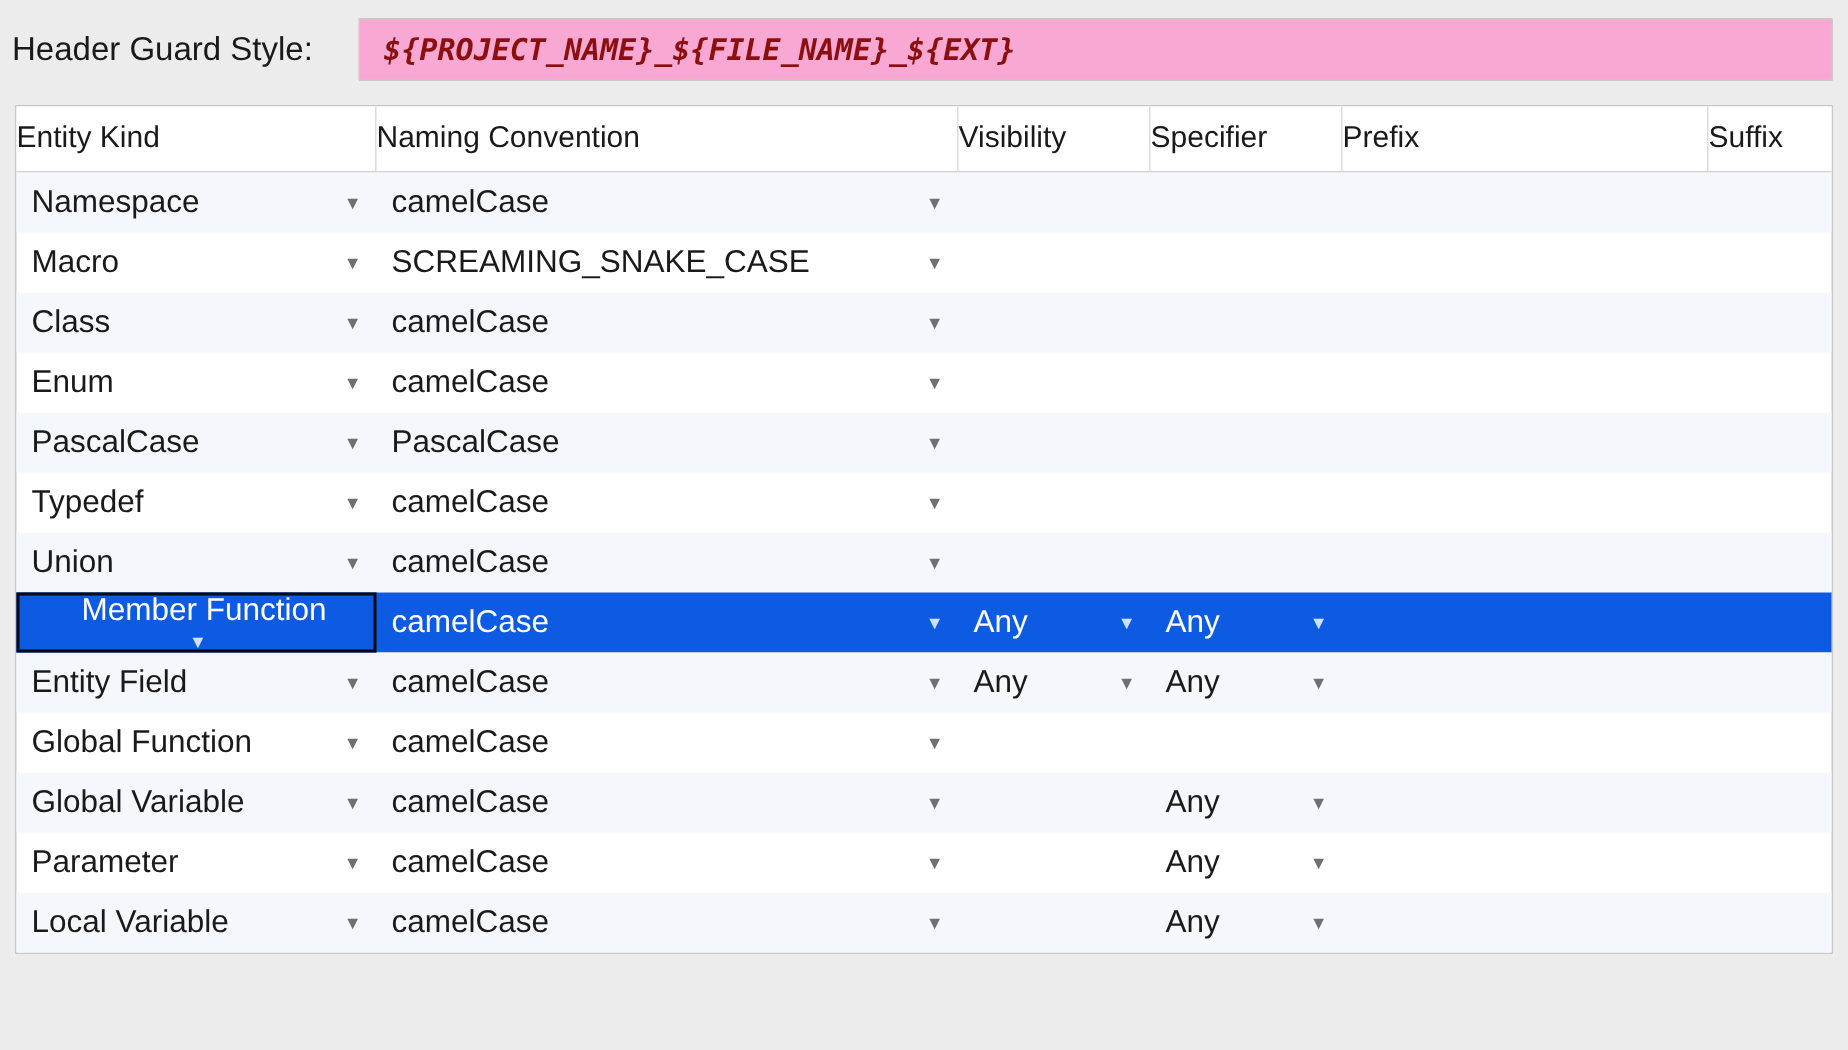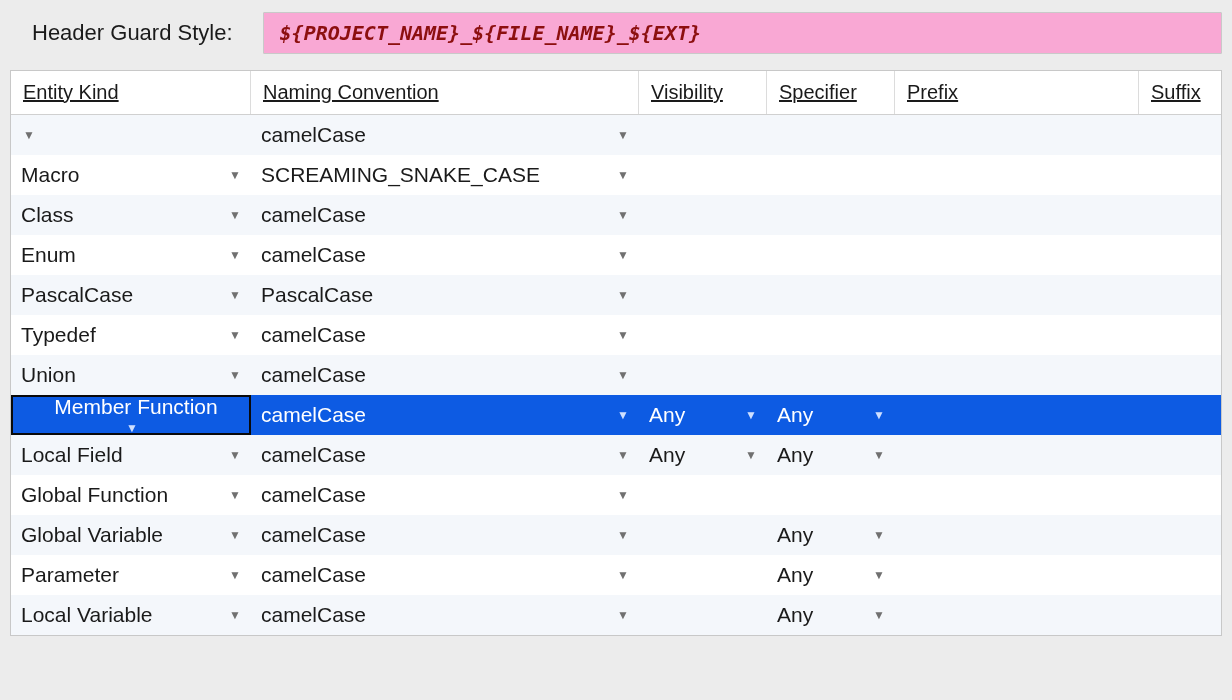"Header Guard Style:" .top-row { padding: 12px 10px 10px 32px -> 12px 10px 10px 8px }
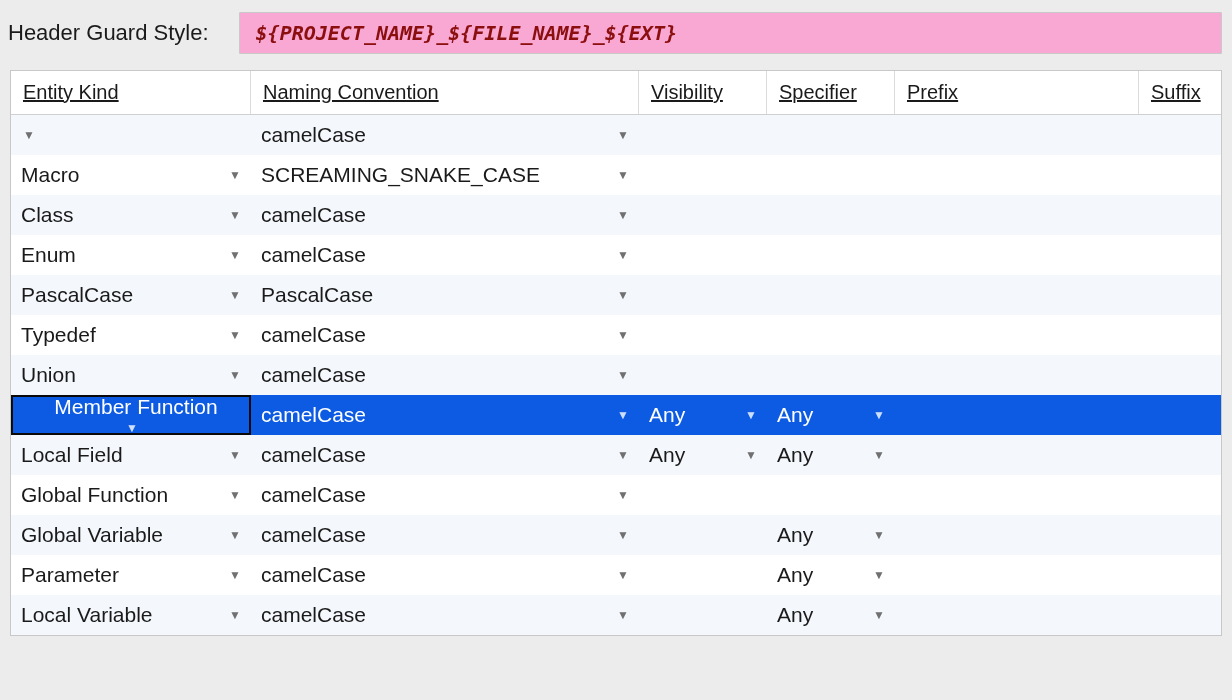"Entity Kind" .th { padding: 0 12px -> 0 0; text-decoration: underline -> none }
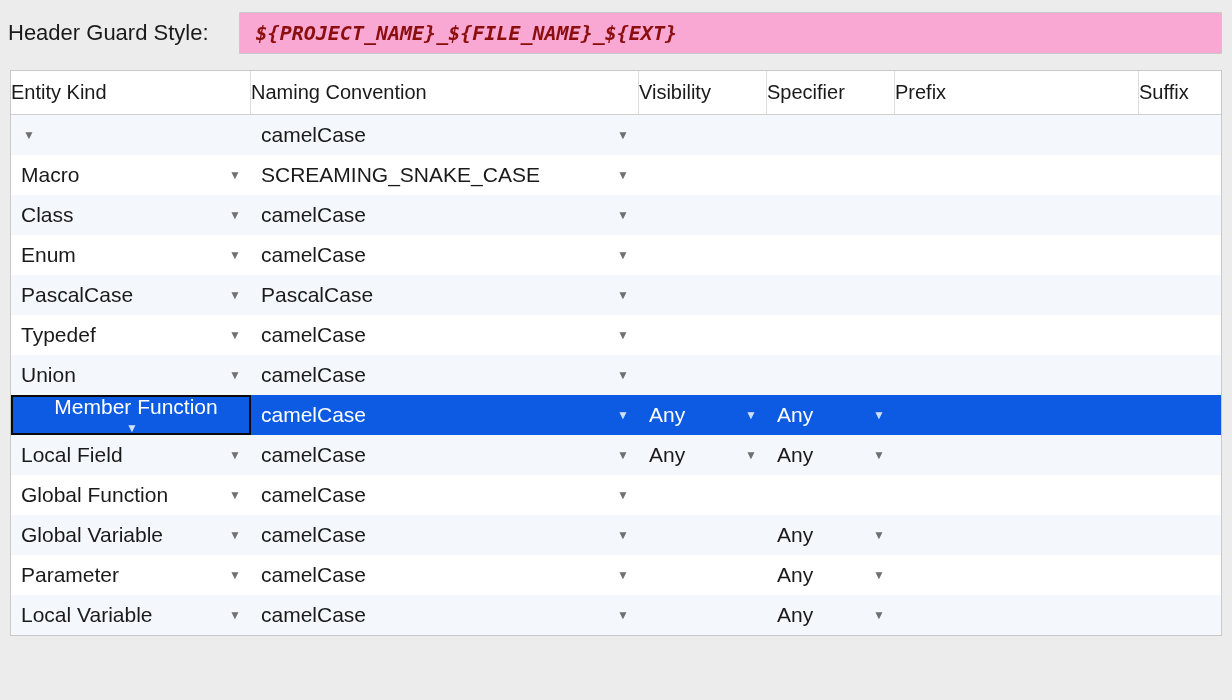"Namespace" span.cell-text { html: none -> <span>Namespace</span> }
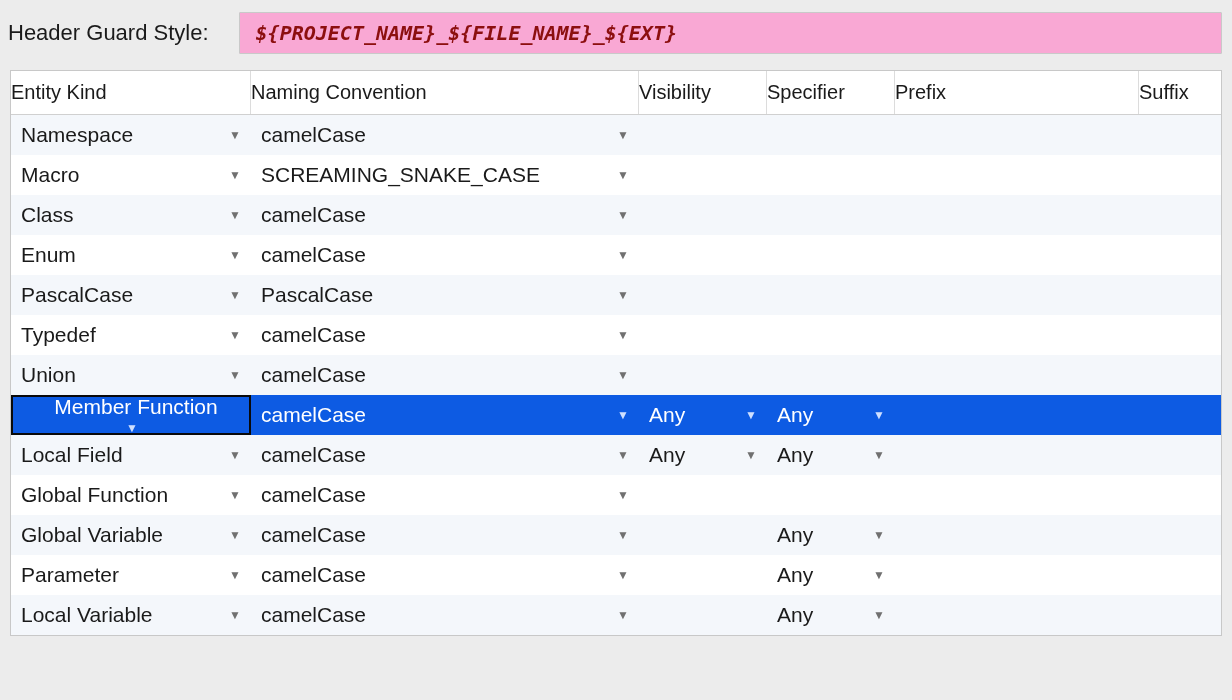"Local Field" span.cell-text { text: Local -> Entity }
